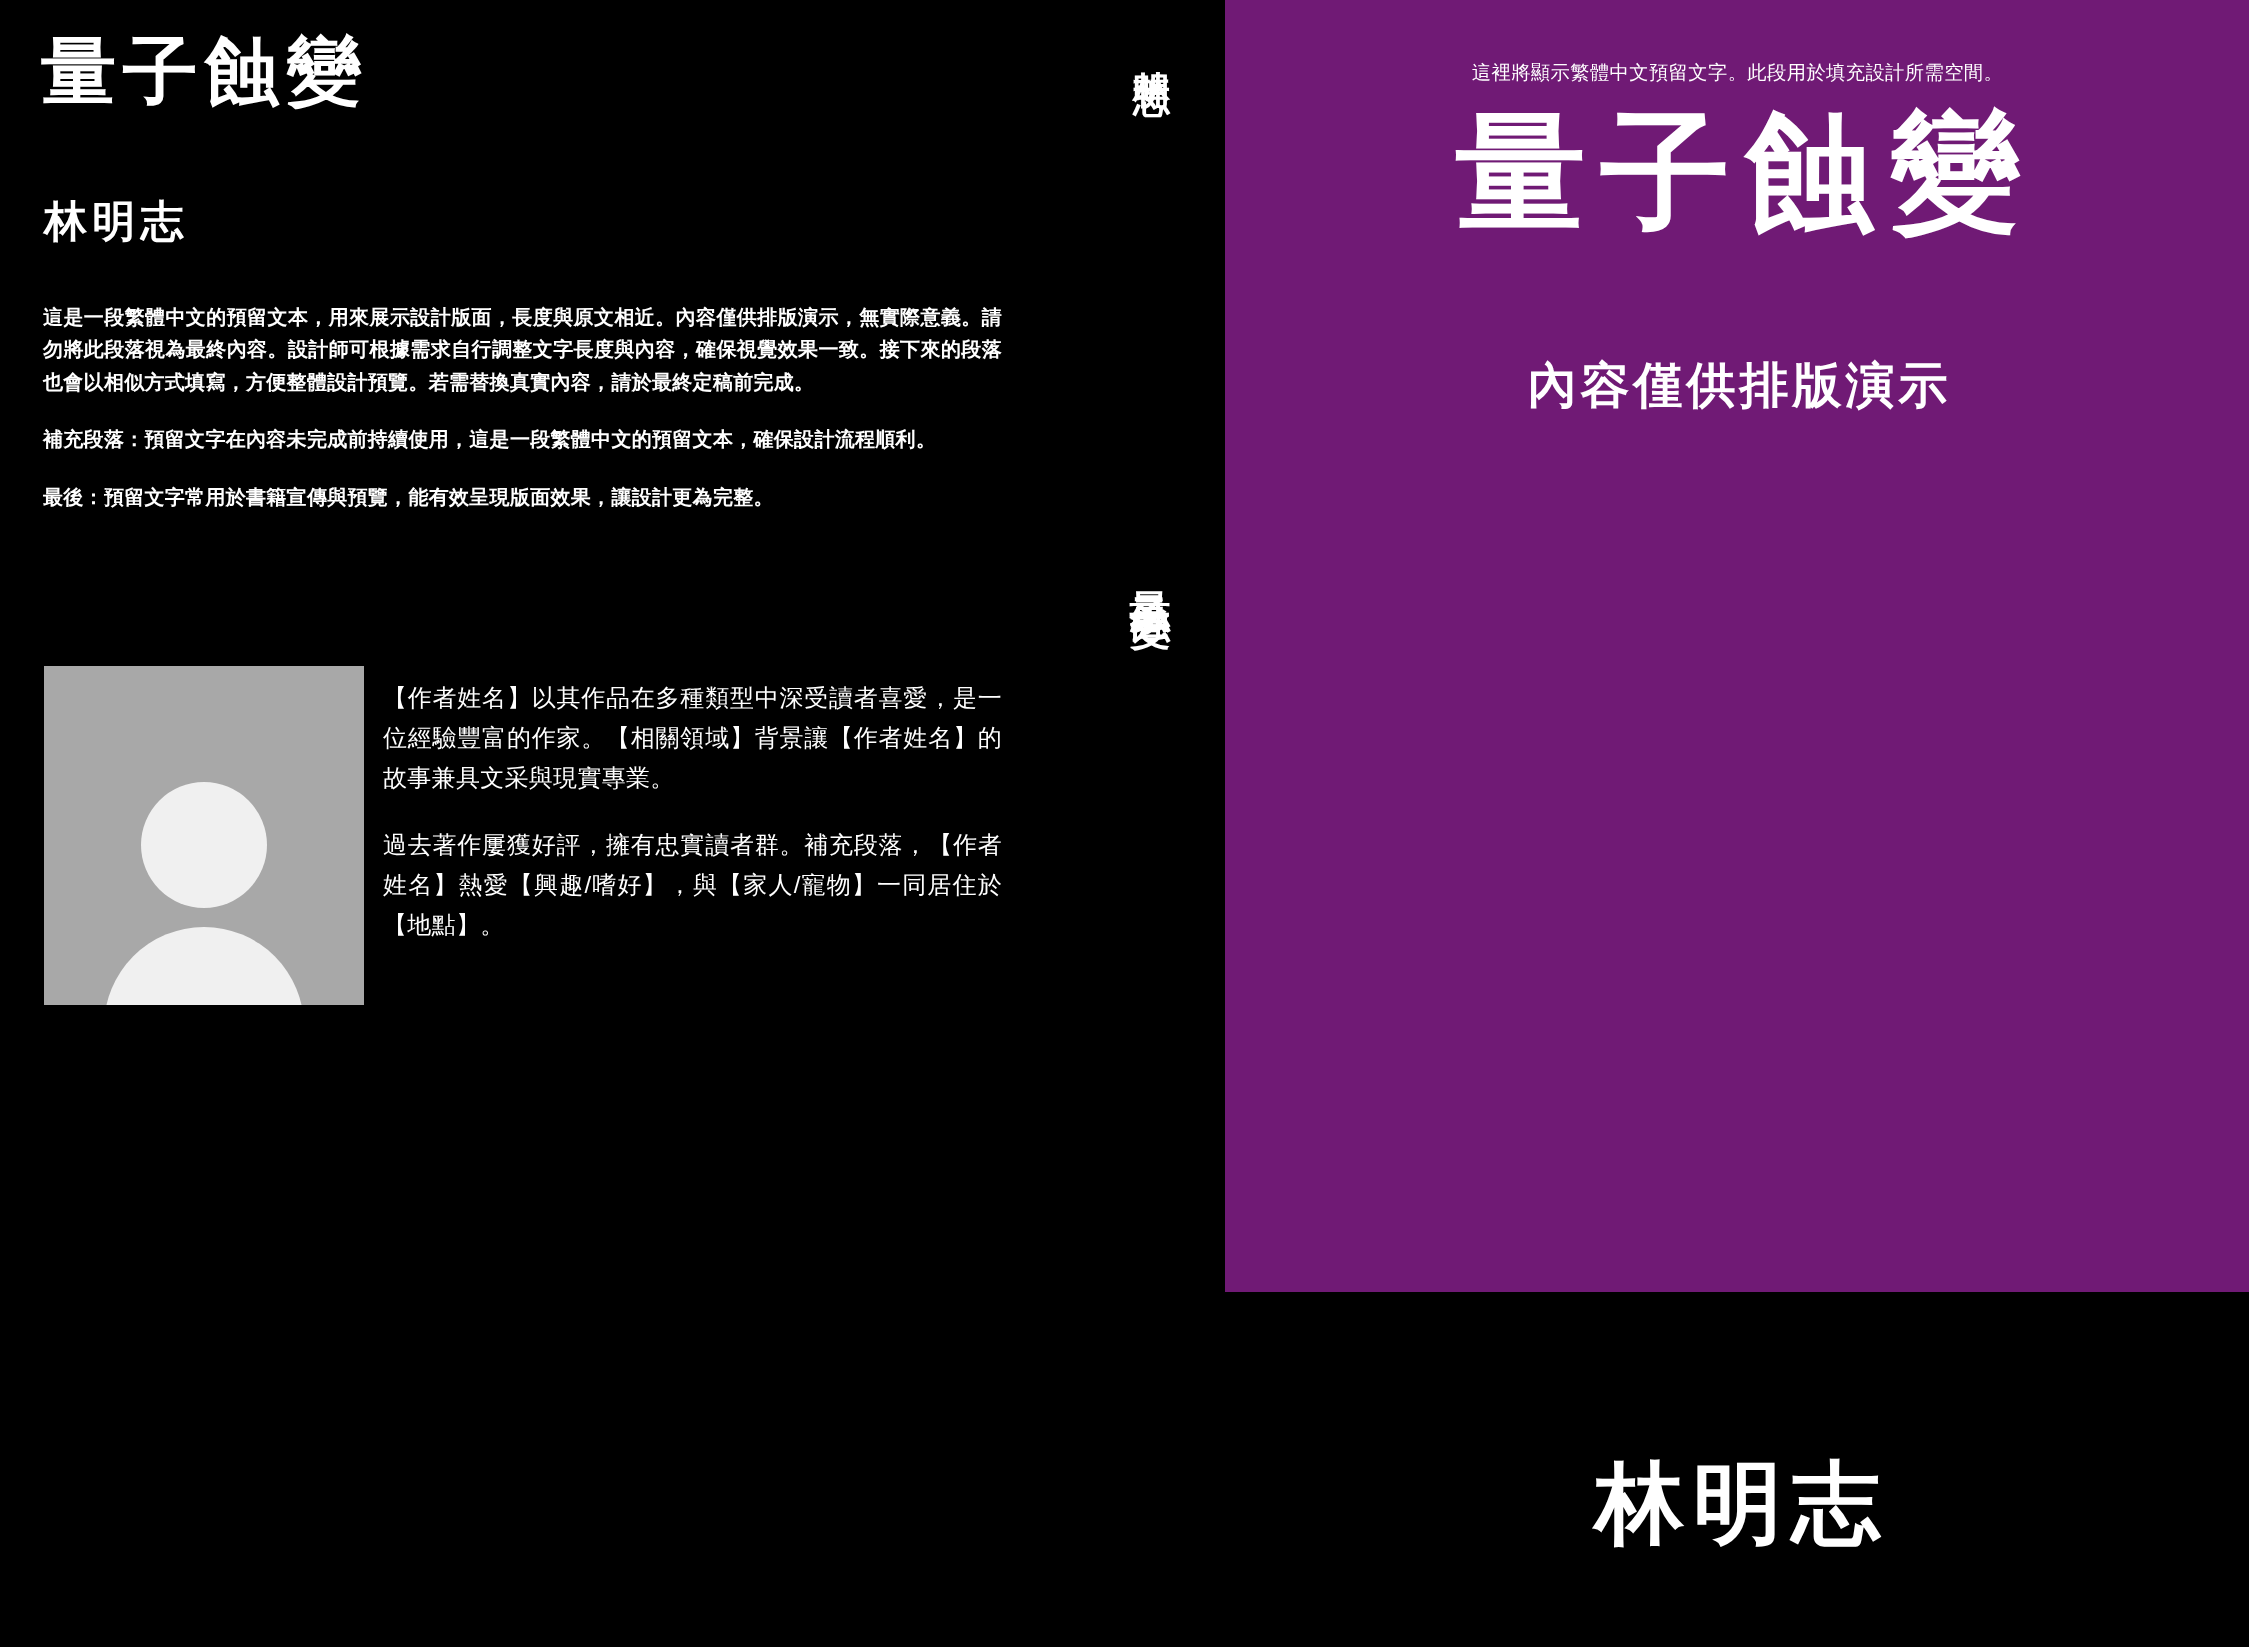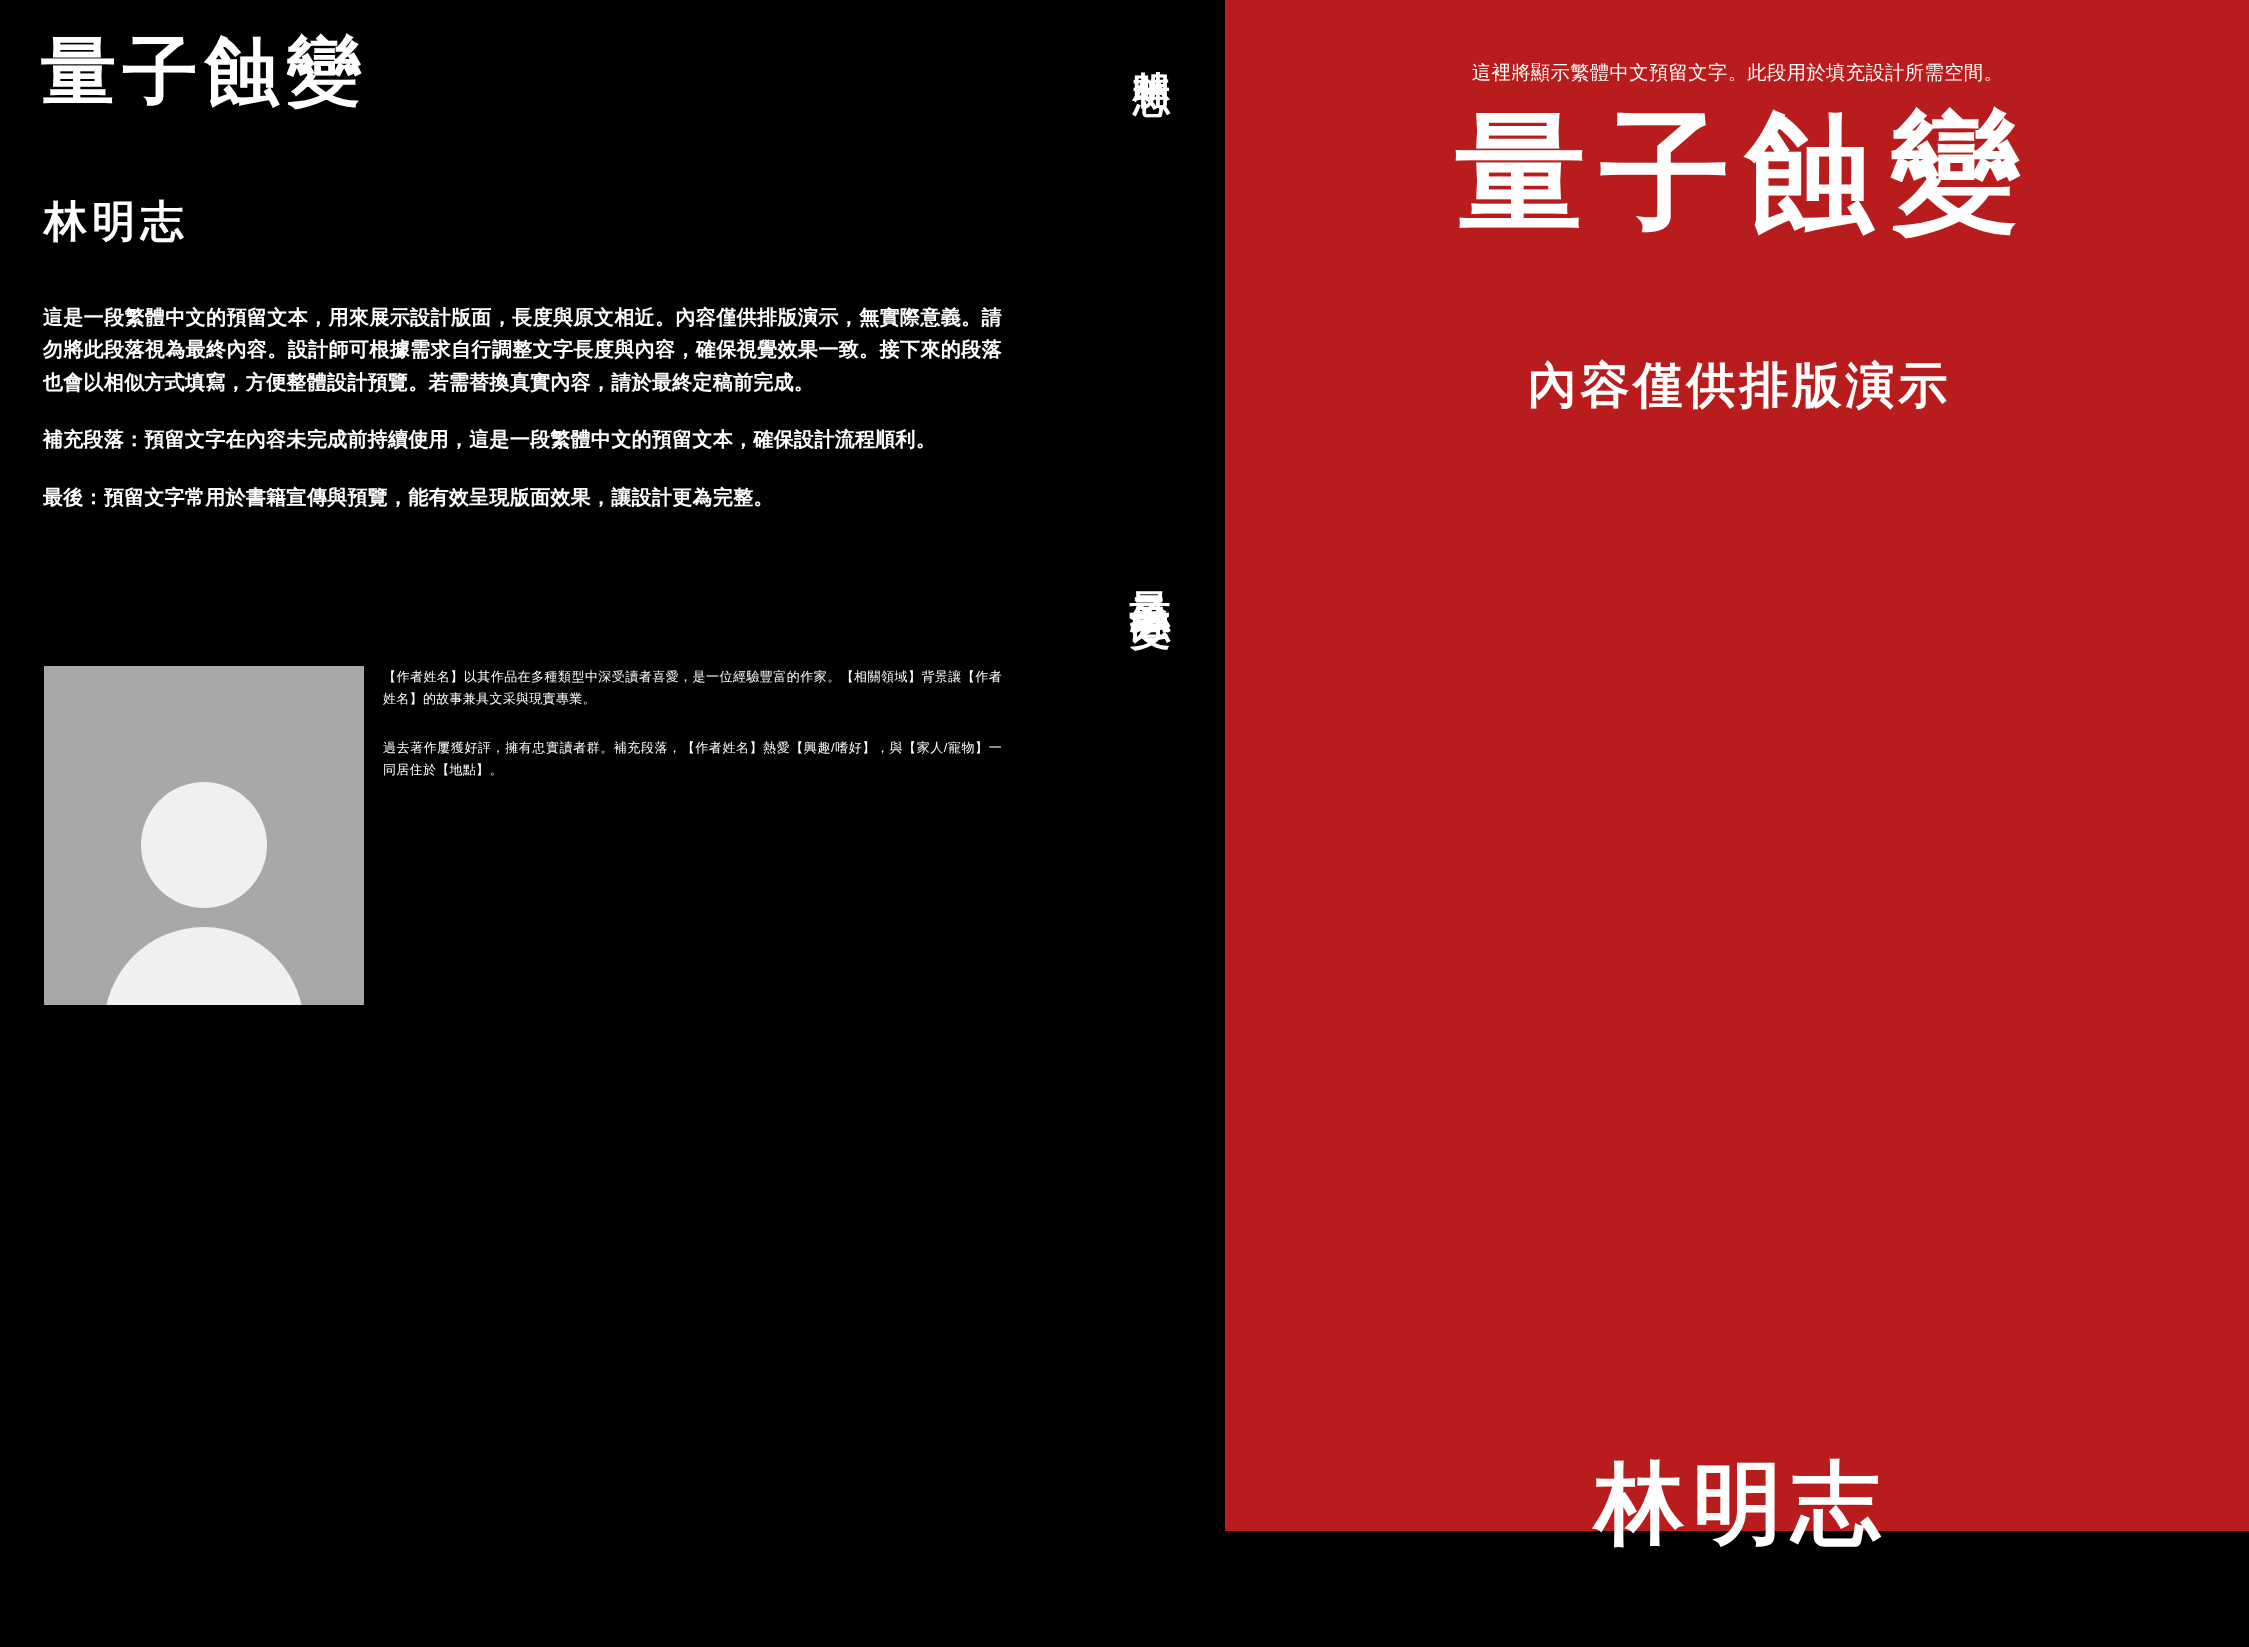"這裡將顯示繁體中文預留文字。此段用於填充設計所需空間。" #front-cover { background: #b91c1c -> #701a75; height: 1531px -> 1292px }
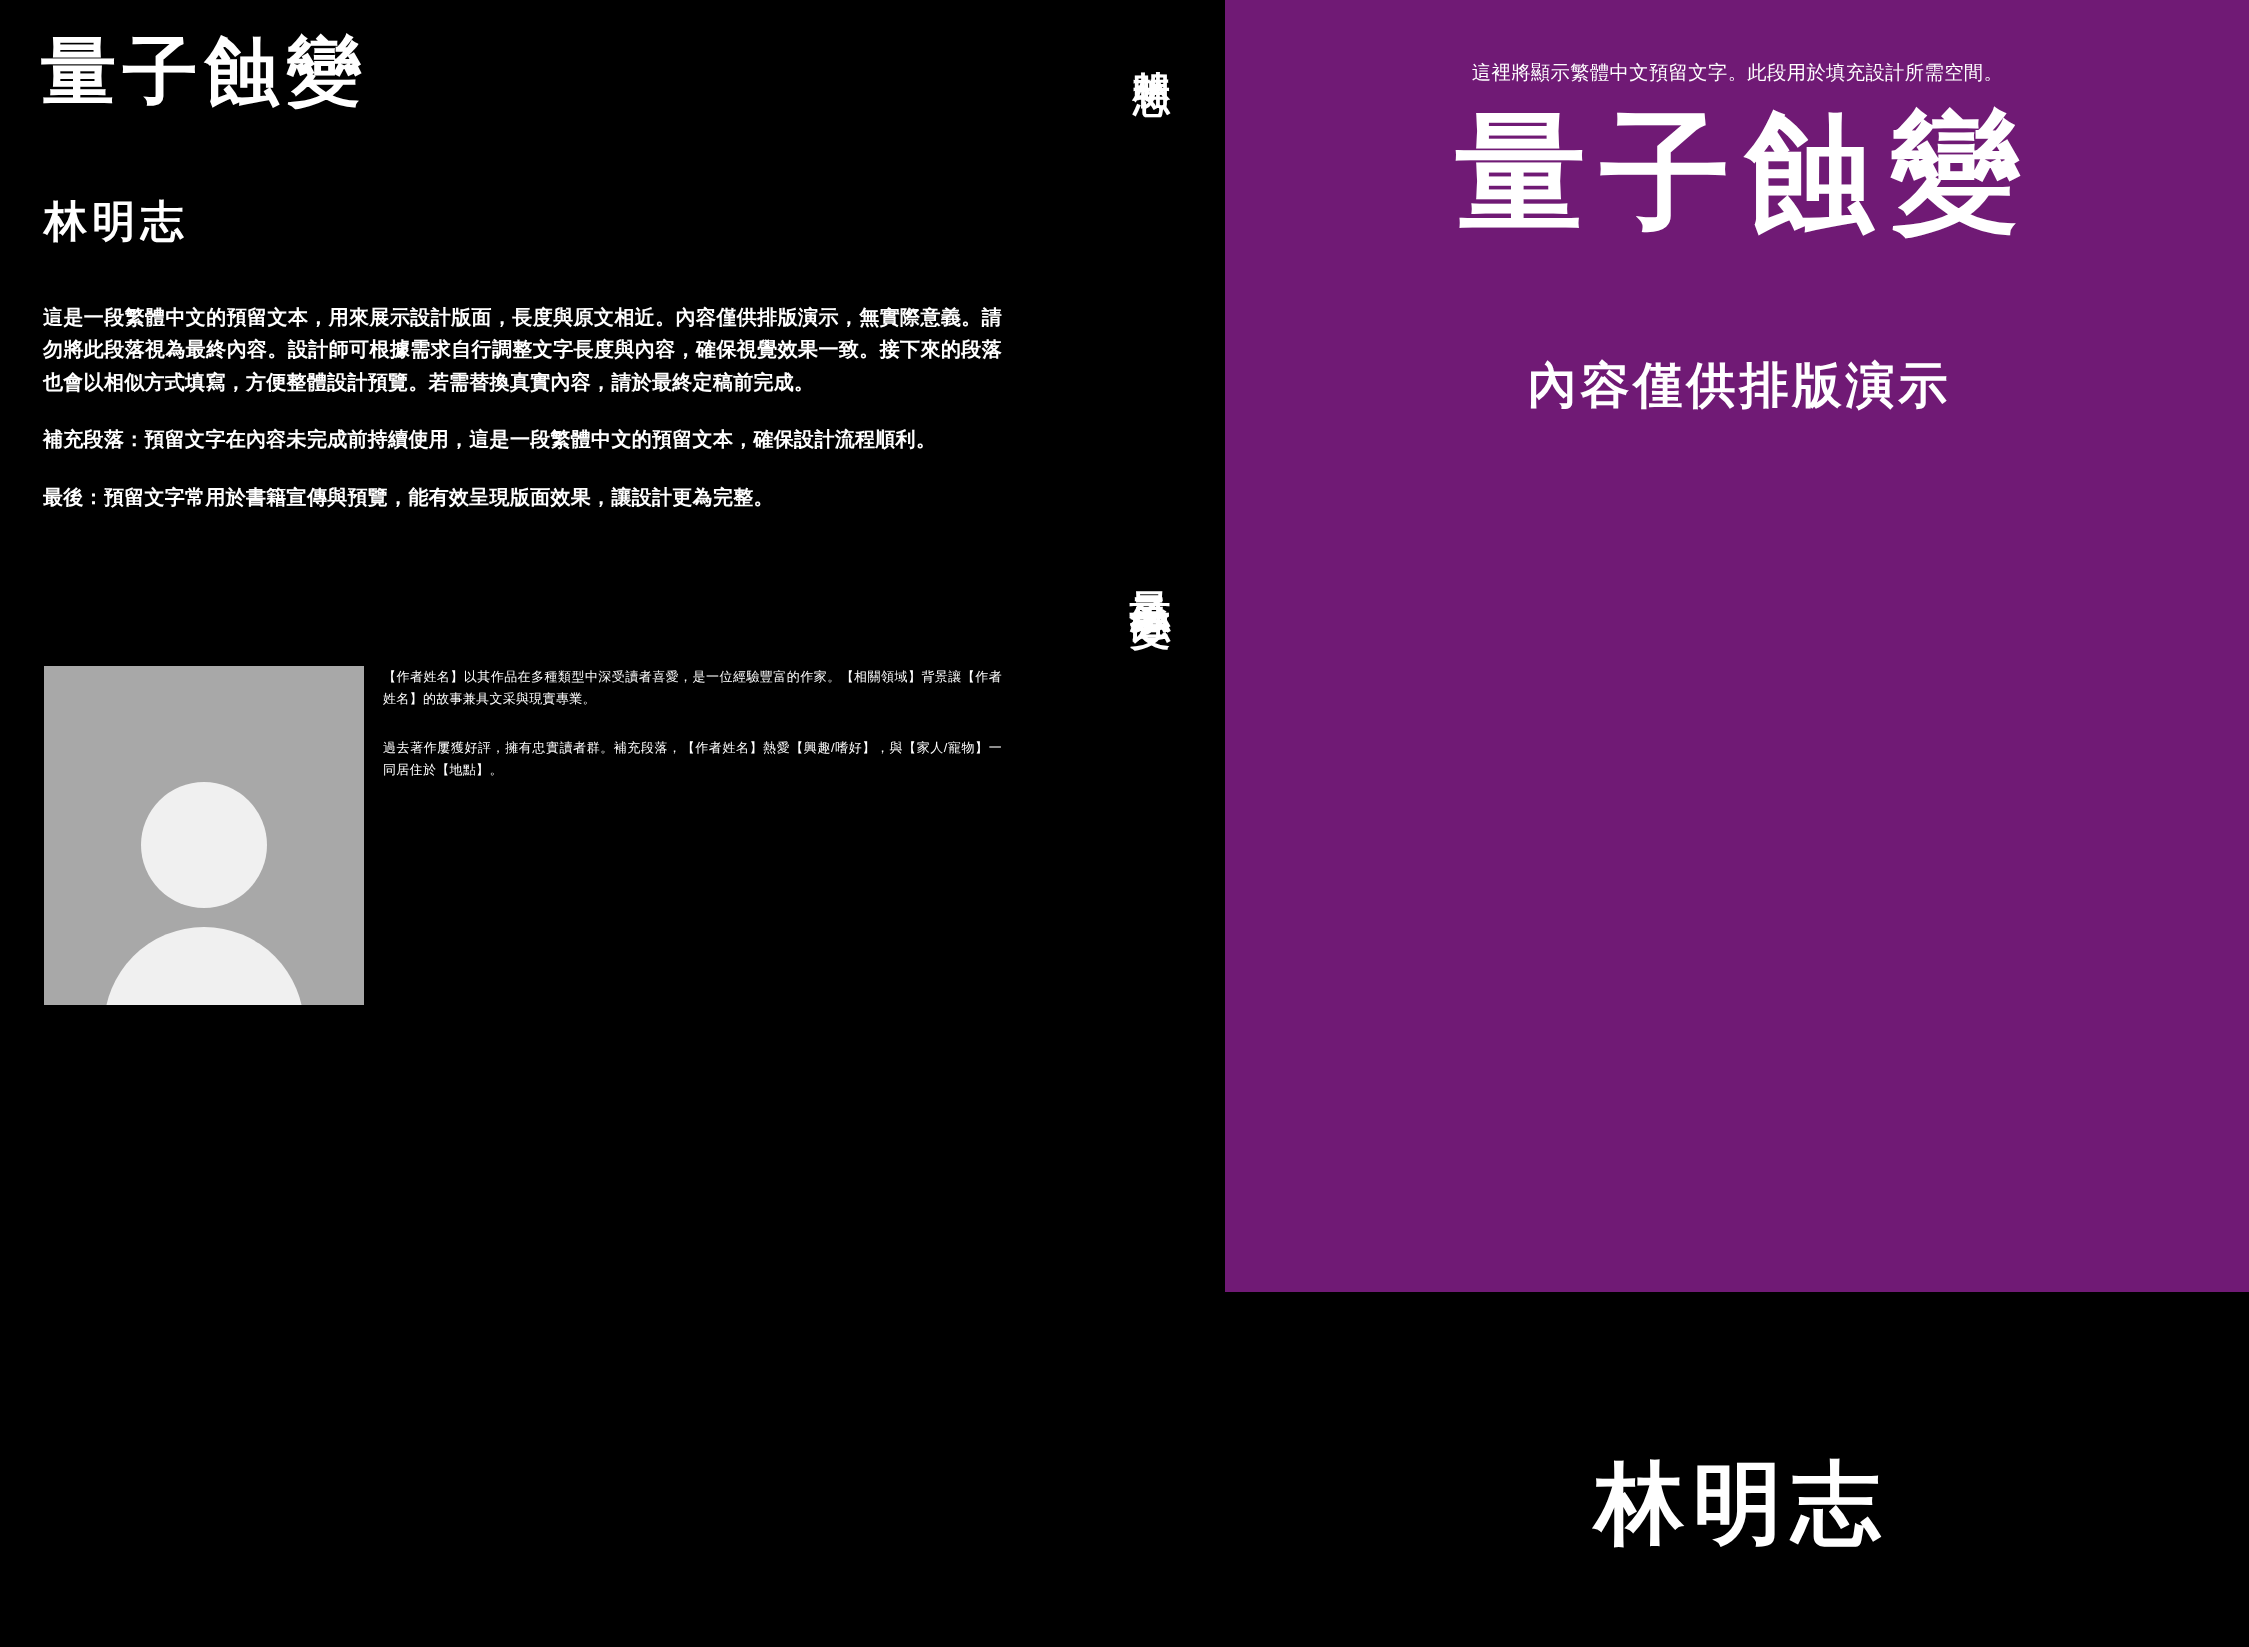"【作者姓名】以其作品在多種類型中深受讀者喜愛，是一位經驗豐富的作家。【相關領域】" #author-bio p { font-size: 13px -> 24px; margin: 0 0 28px 0 -> 12px 0 28px 0 }
